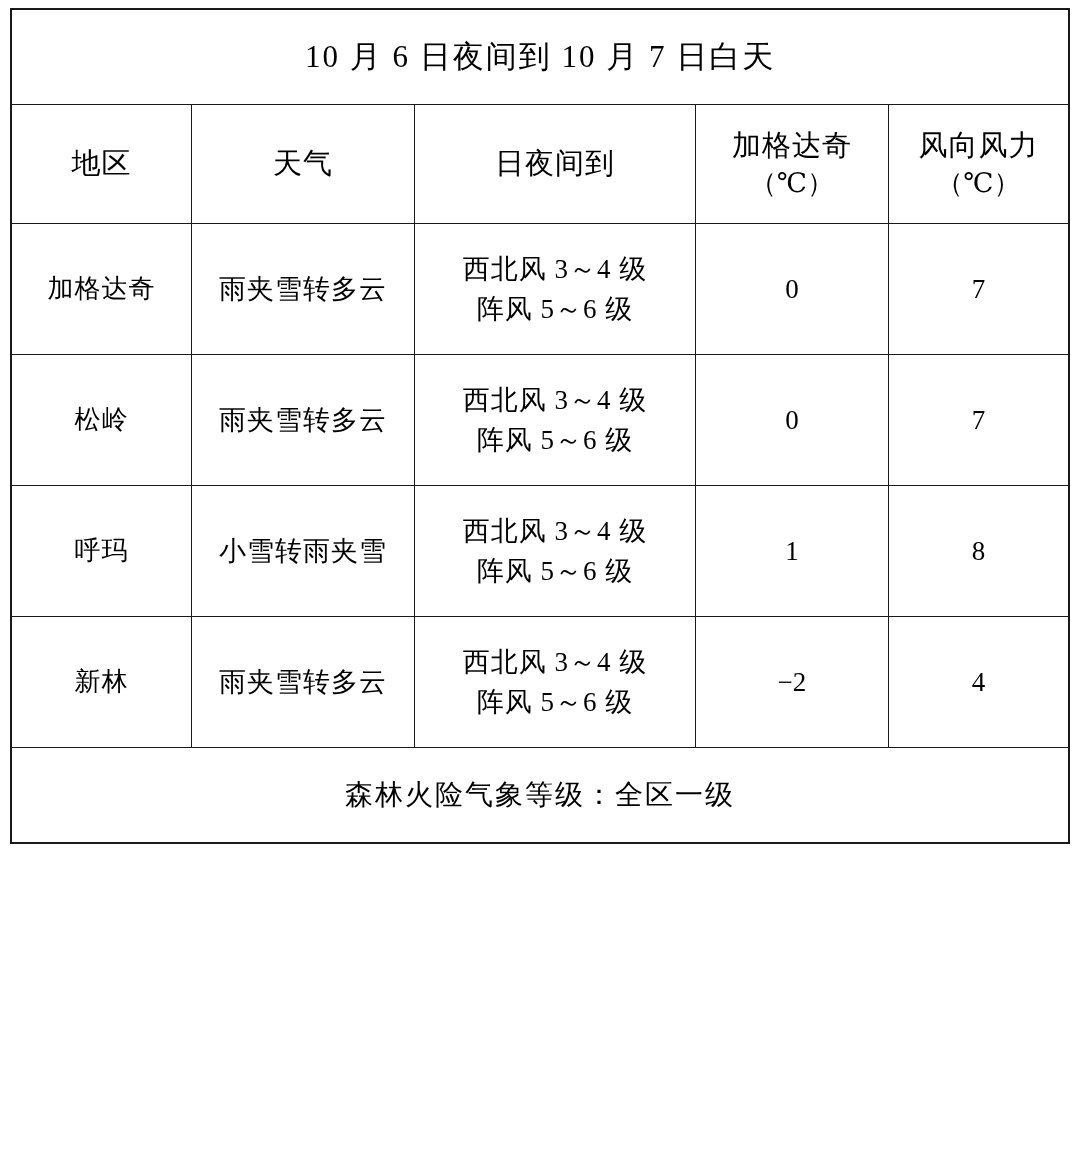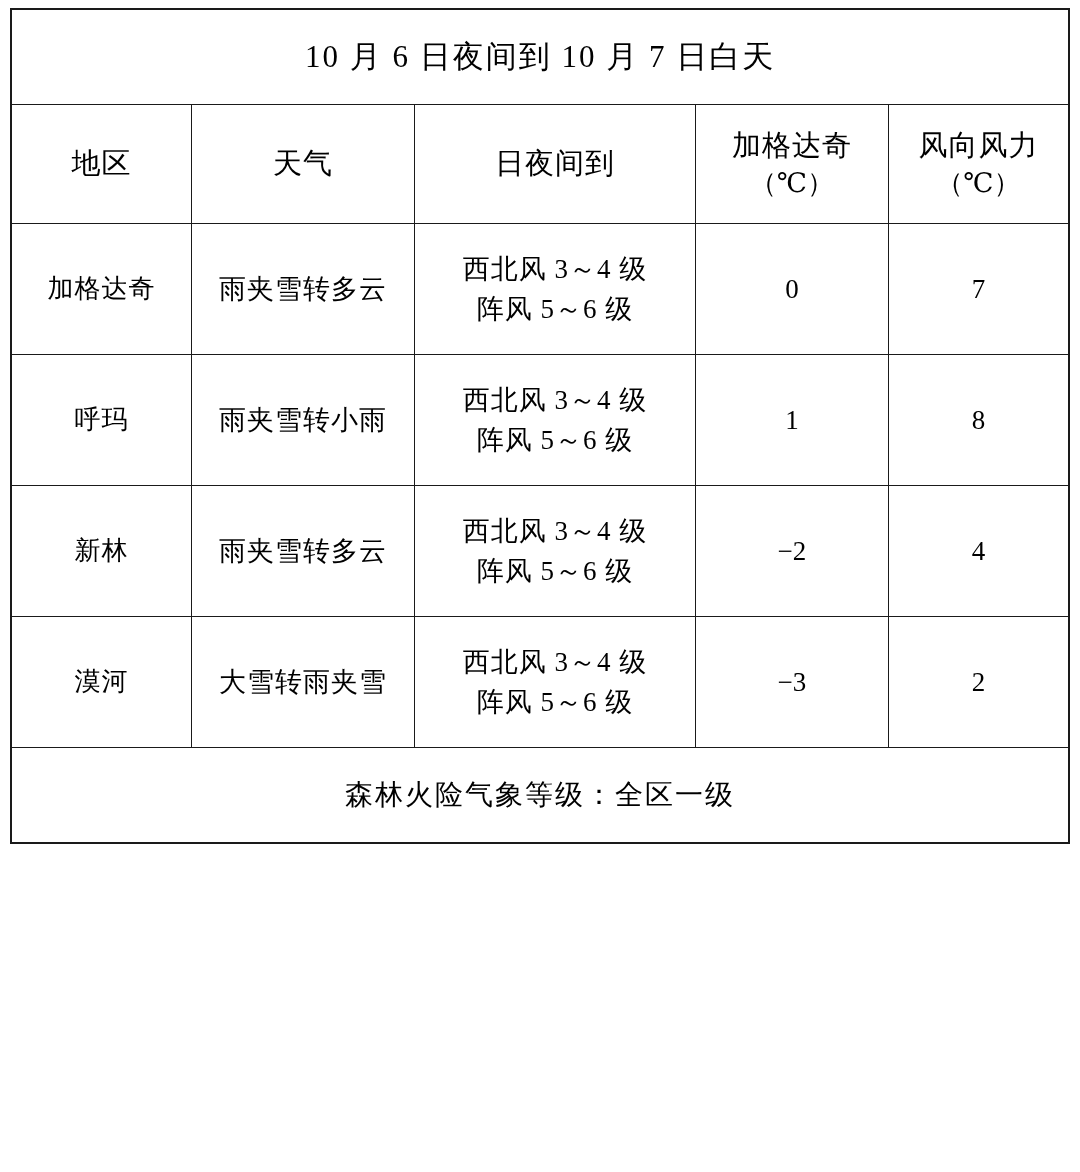"松岭" tr.data-row { html: none -> <tr> <td>松岭</td> <td>雨夹雪转多云</td> <td> <div>西北风 3～4 级</div> <div>阵风 5～6 级</div> </td> <td>0</td> <td>7</td> </tr> }
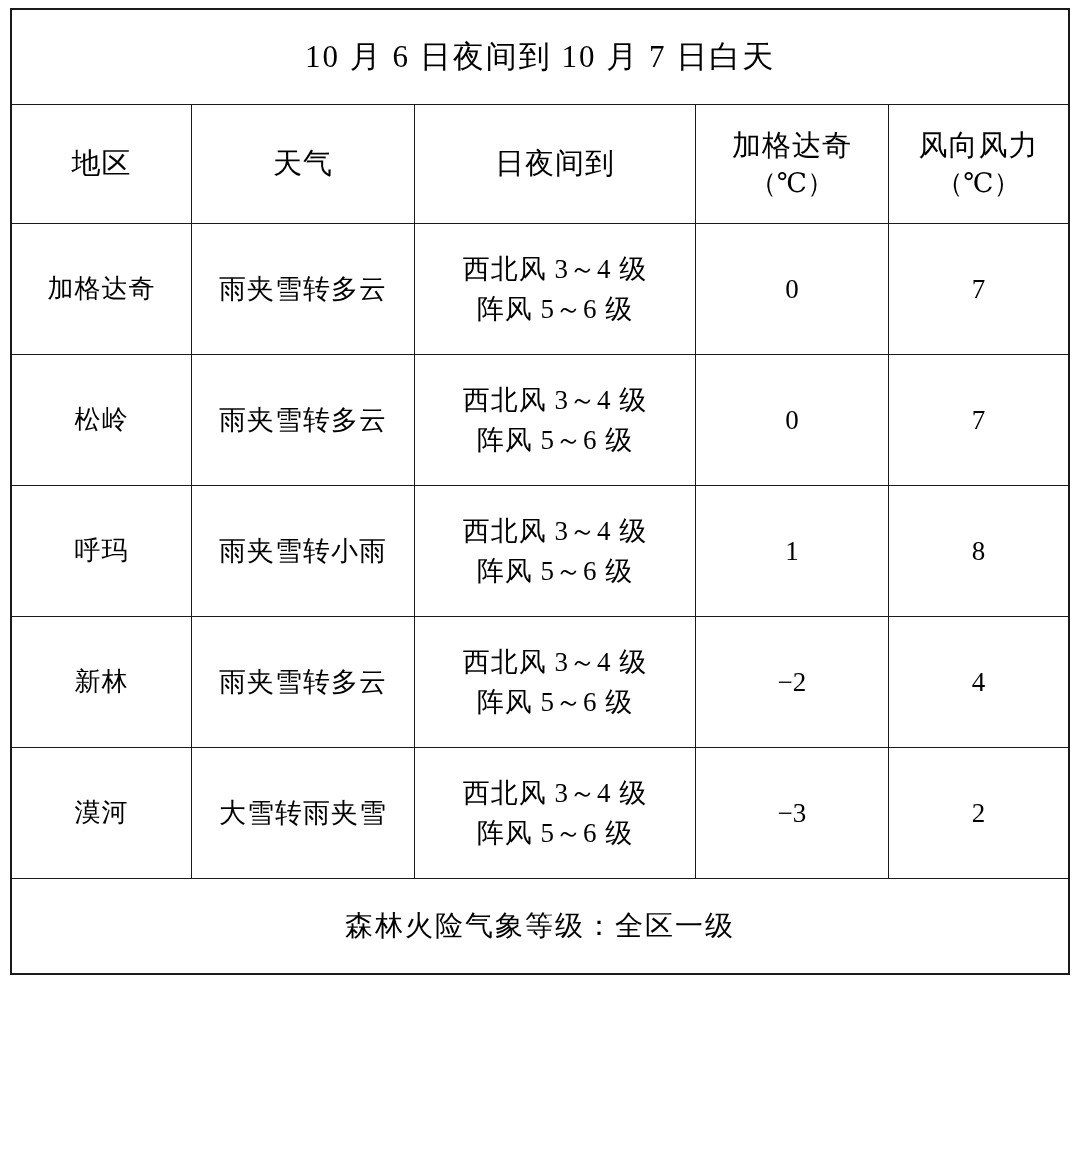"雨夹雪转小雨" td.weather { text: 雨夹雪转小雨 -> 小雪转雨夹雪 }
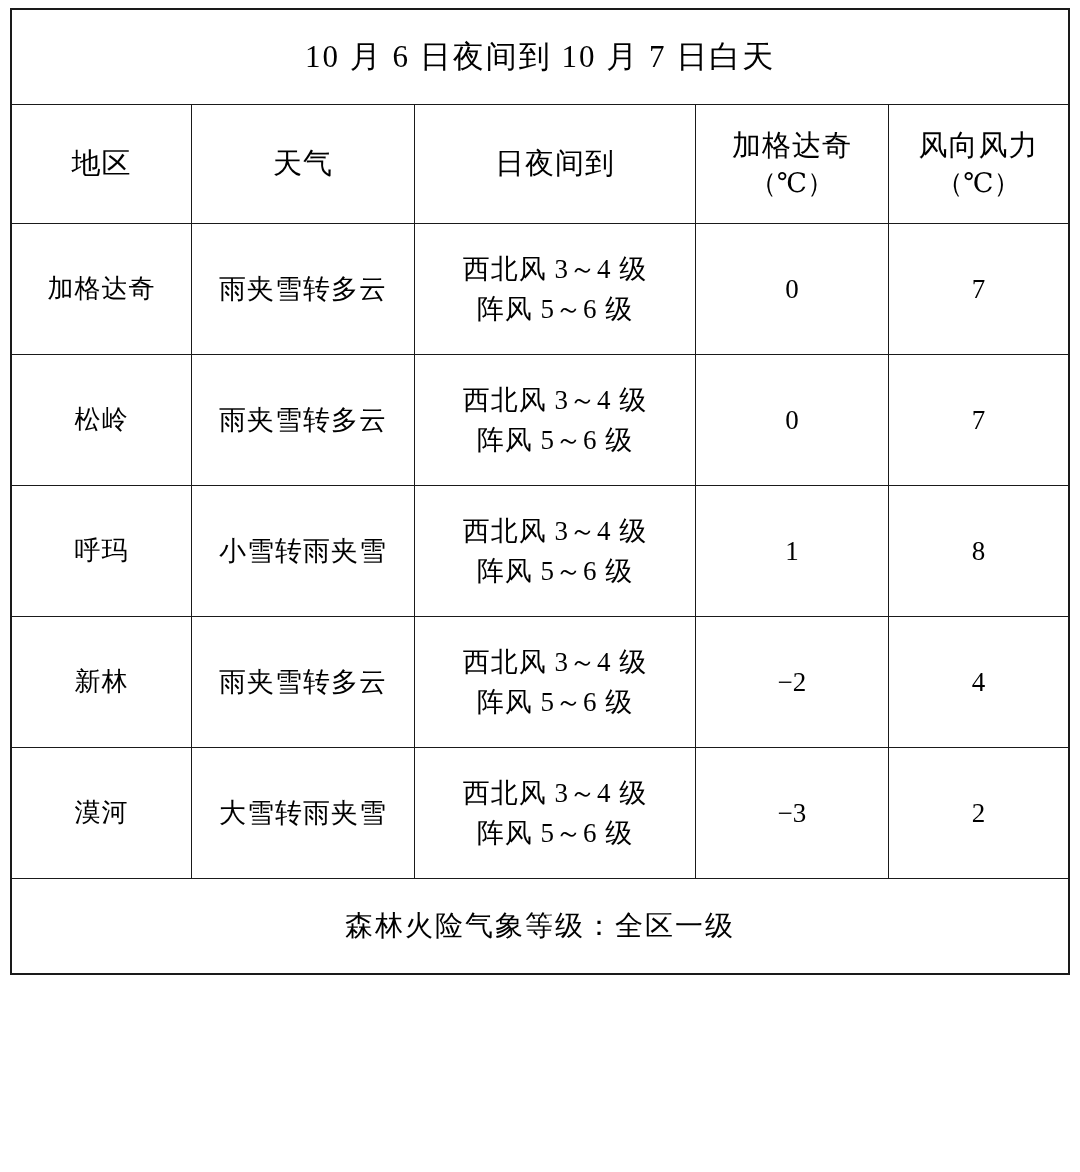"漠河" tr.data-row { html: <tr> <td>漠河</td> <td>大雪转雨夹雪</td> <td> <div>西北风 3～4 级</div> <div>阵风 5～6 级</div> </td> <td>−3</td> <td>2</td> </tr> -> none }
